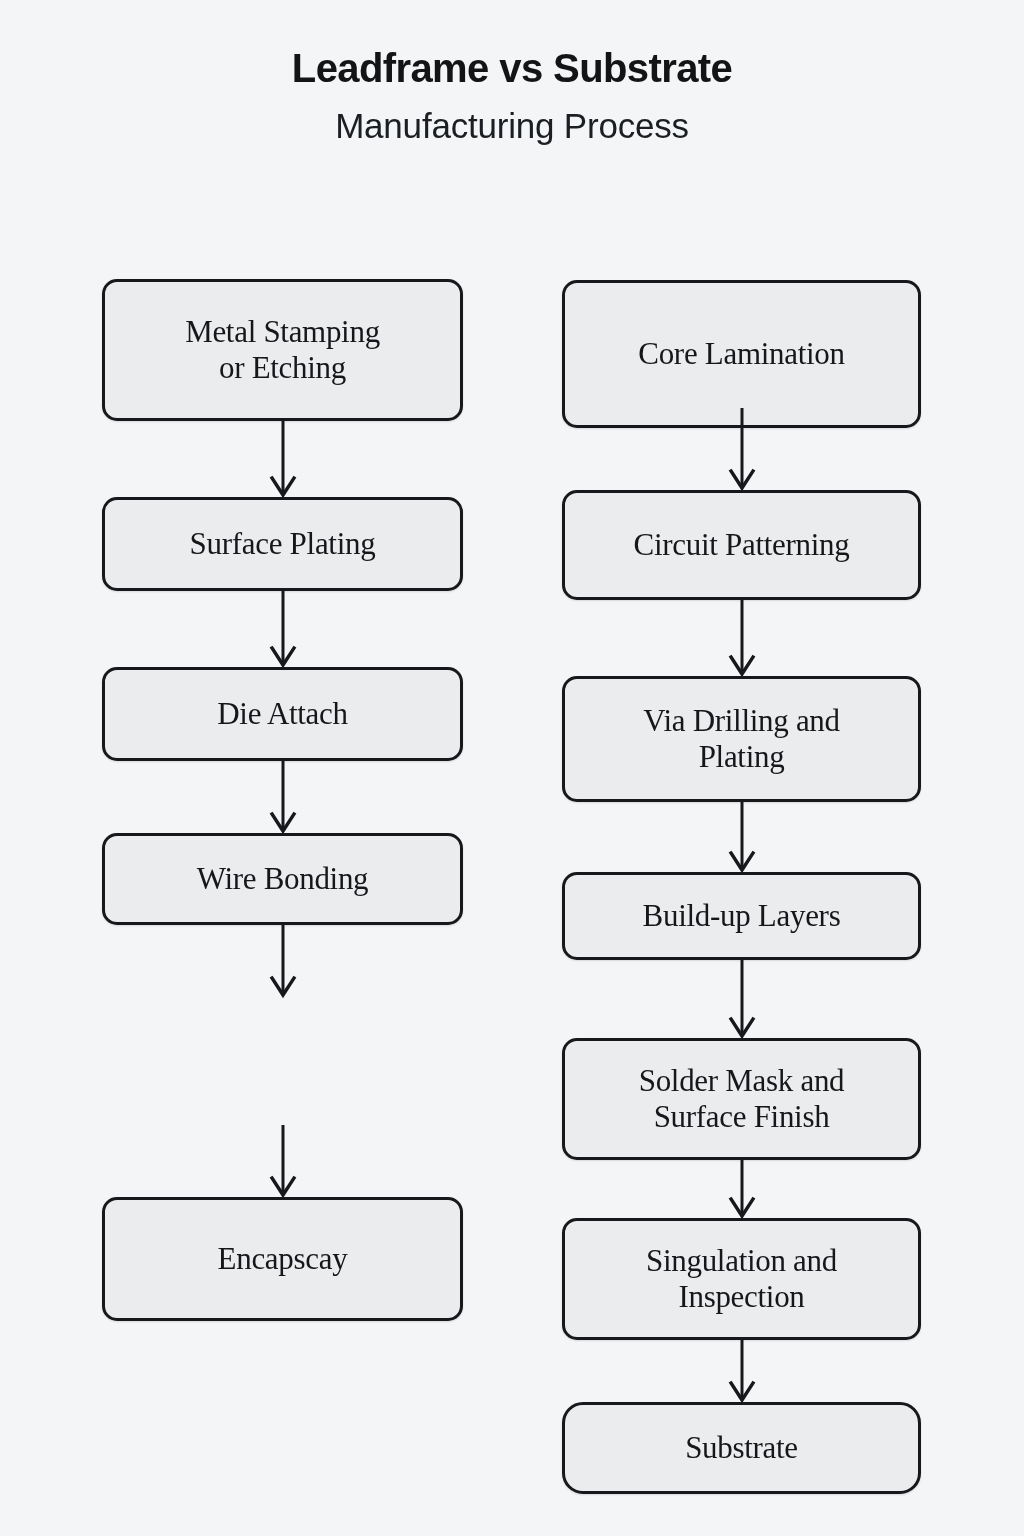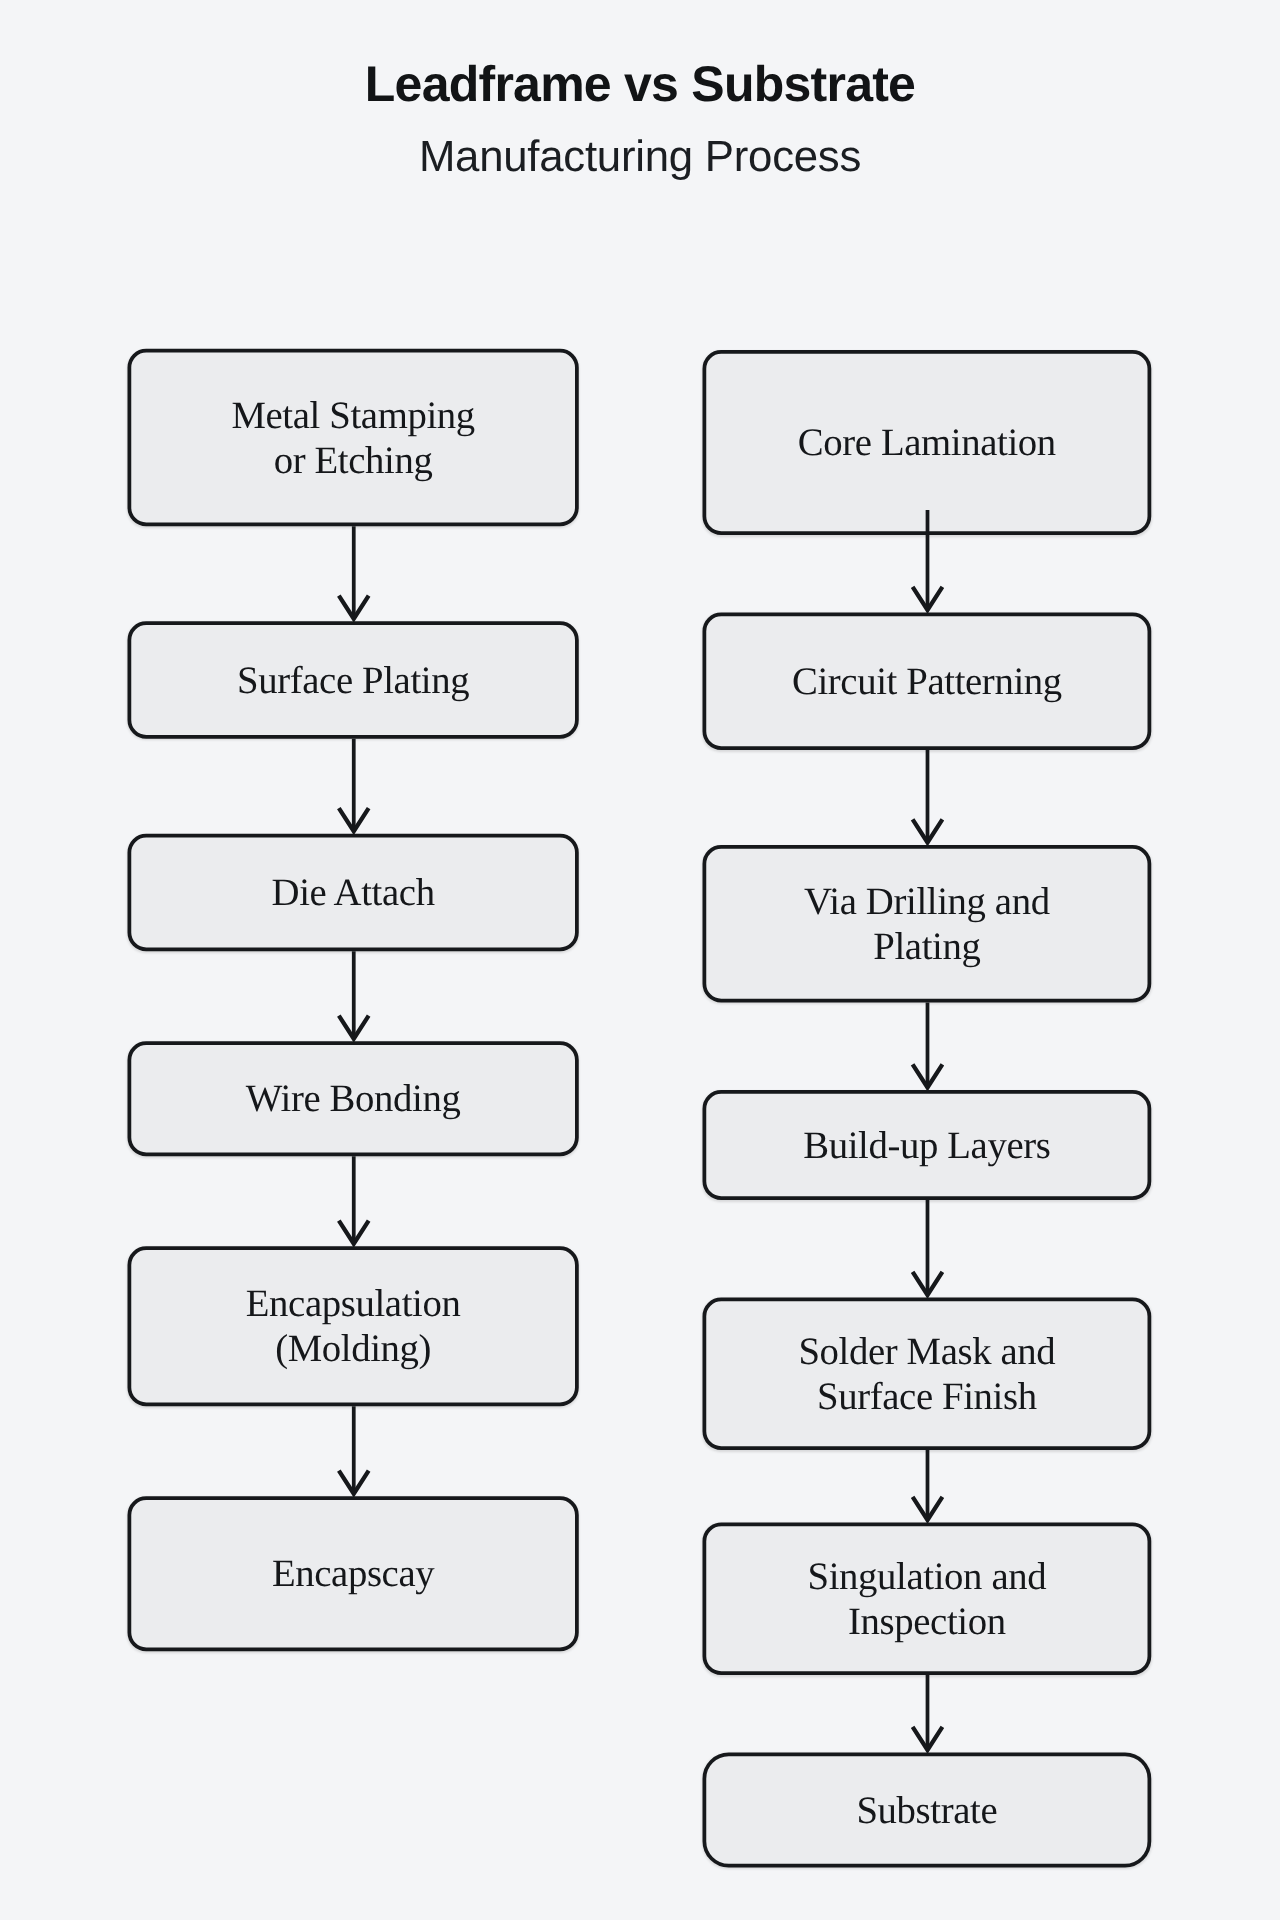"Encapsulation" div.node { html: <div> <span>Encapsulation (Molding)</span> </div> -> none }
